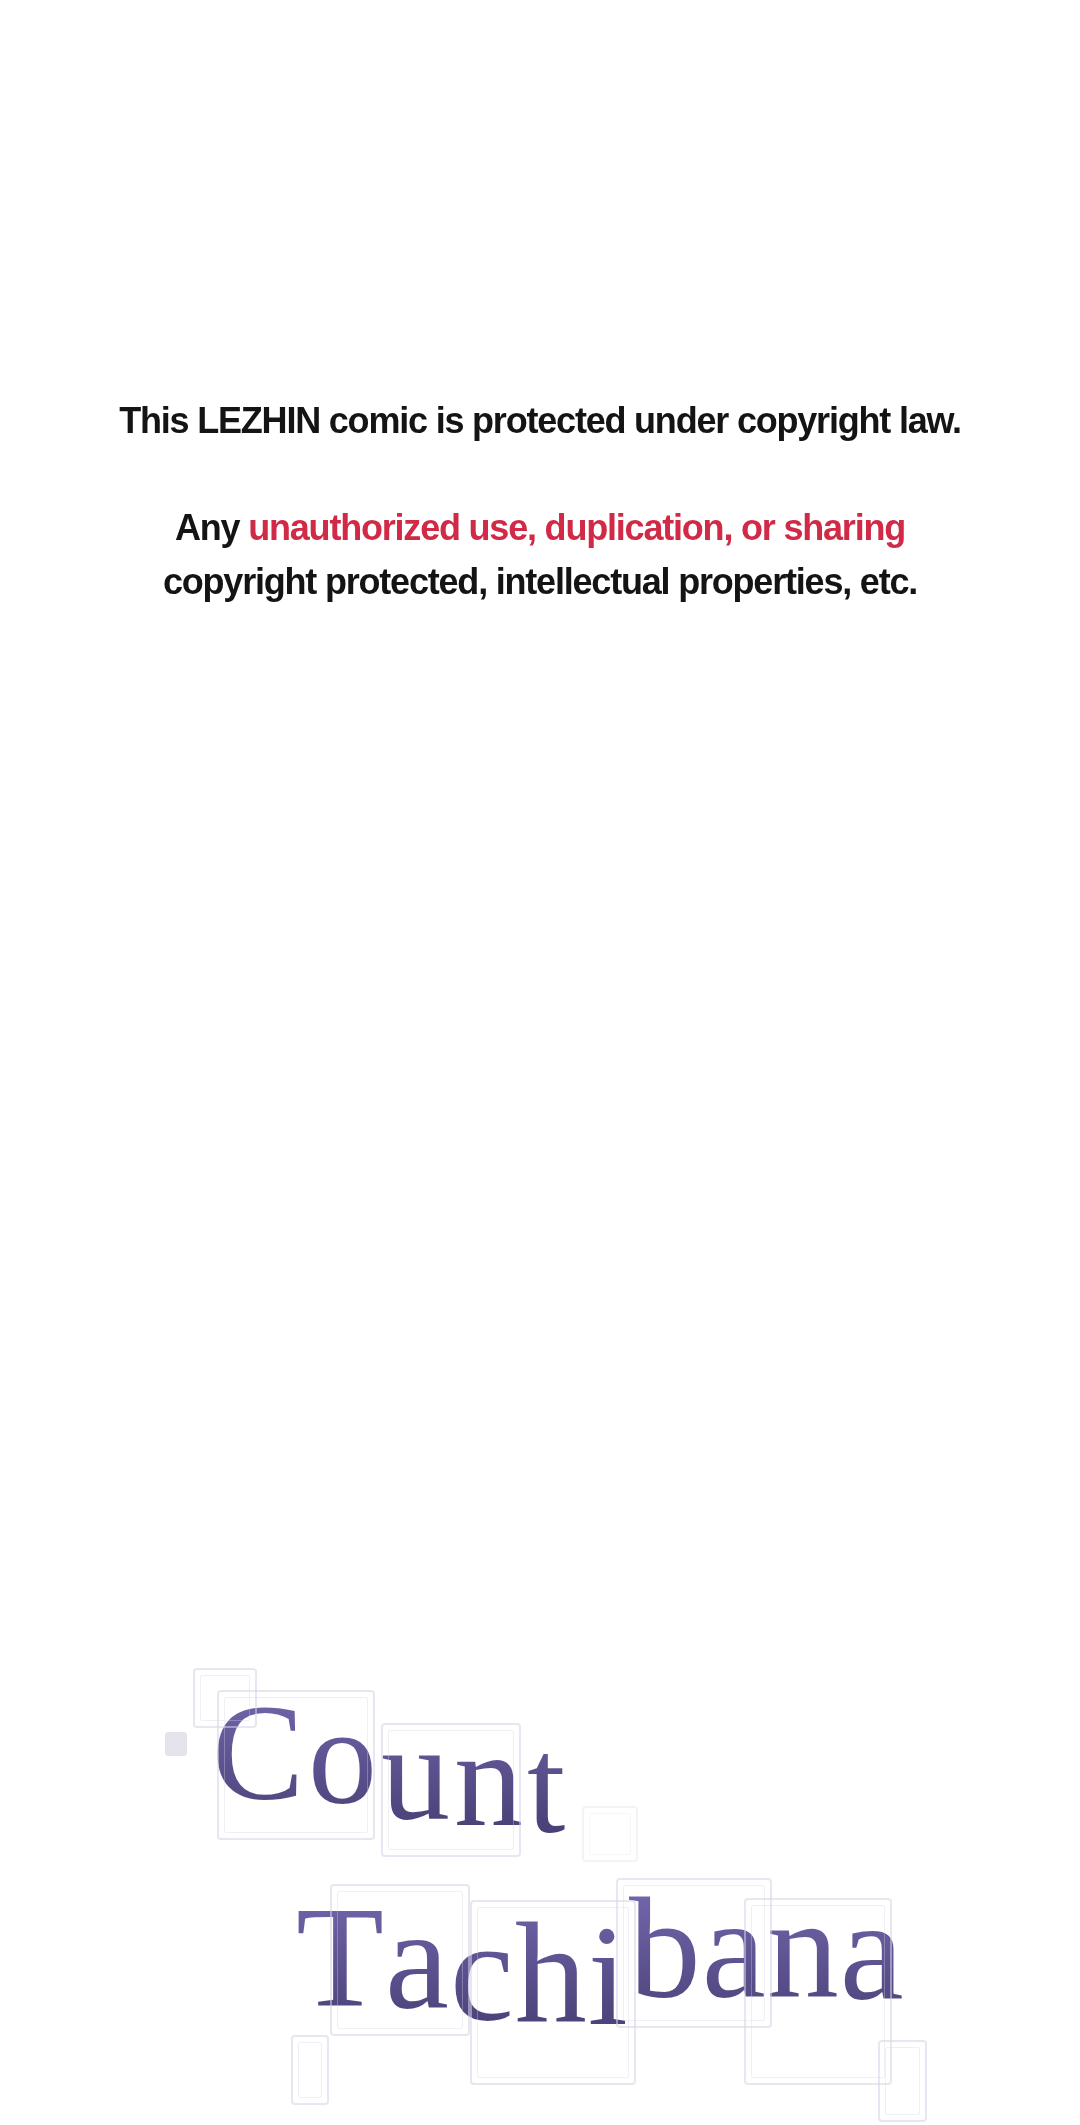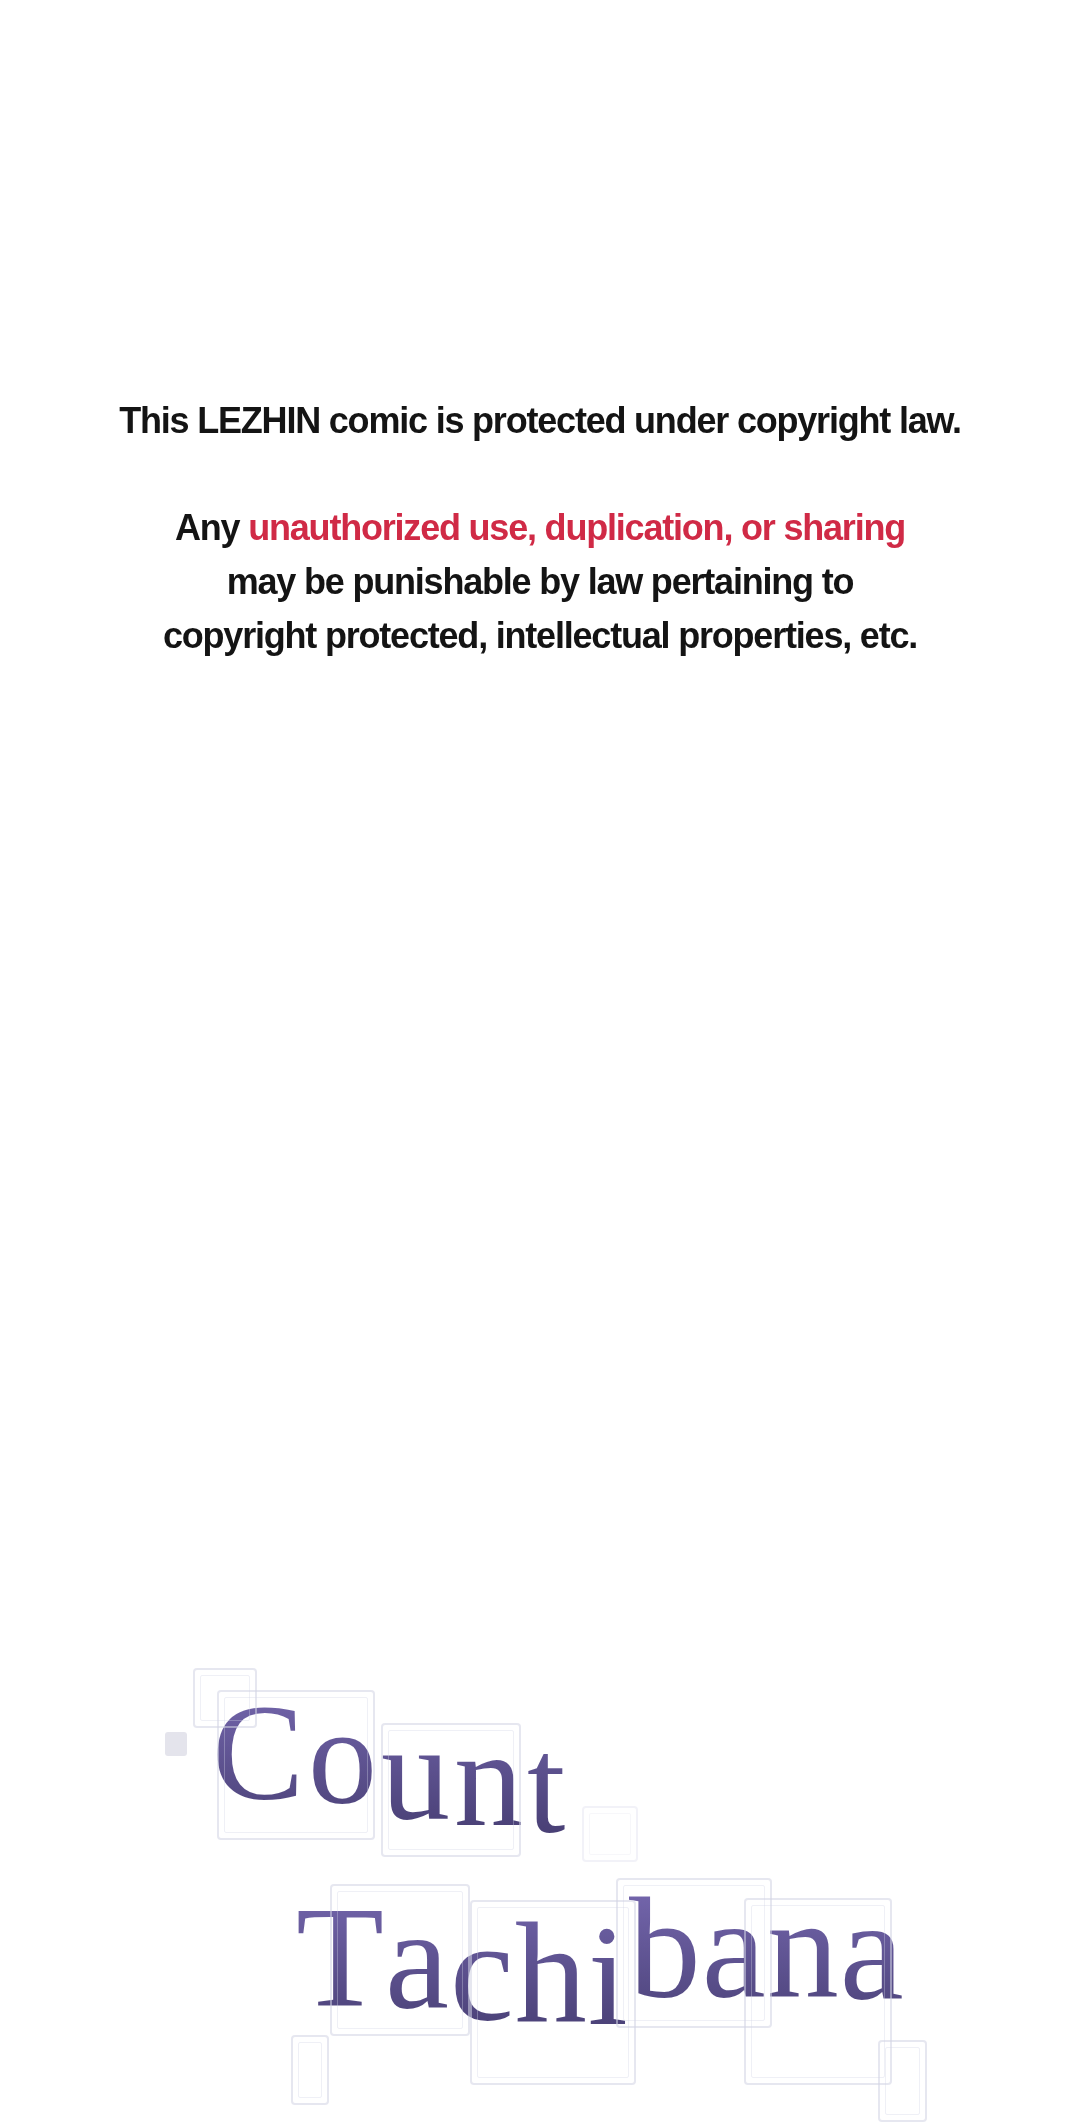"may be punishable by law" div { html: <div>may be punishable by law pertaining to</div> -> none }
